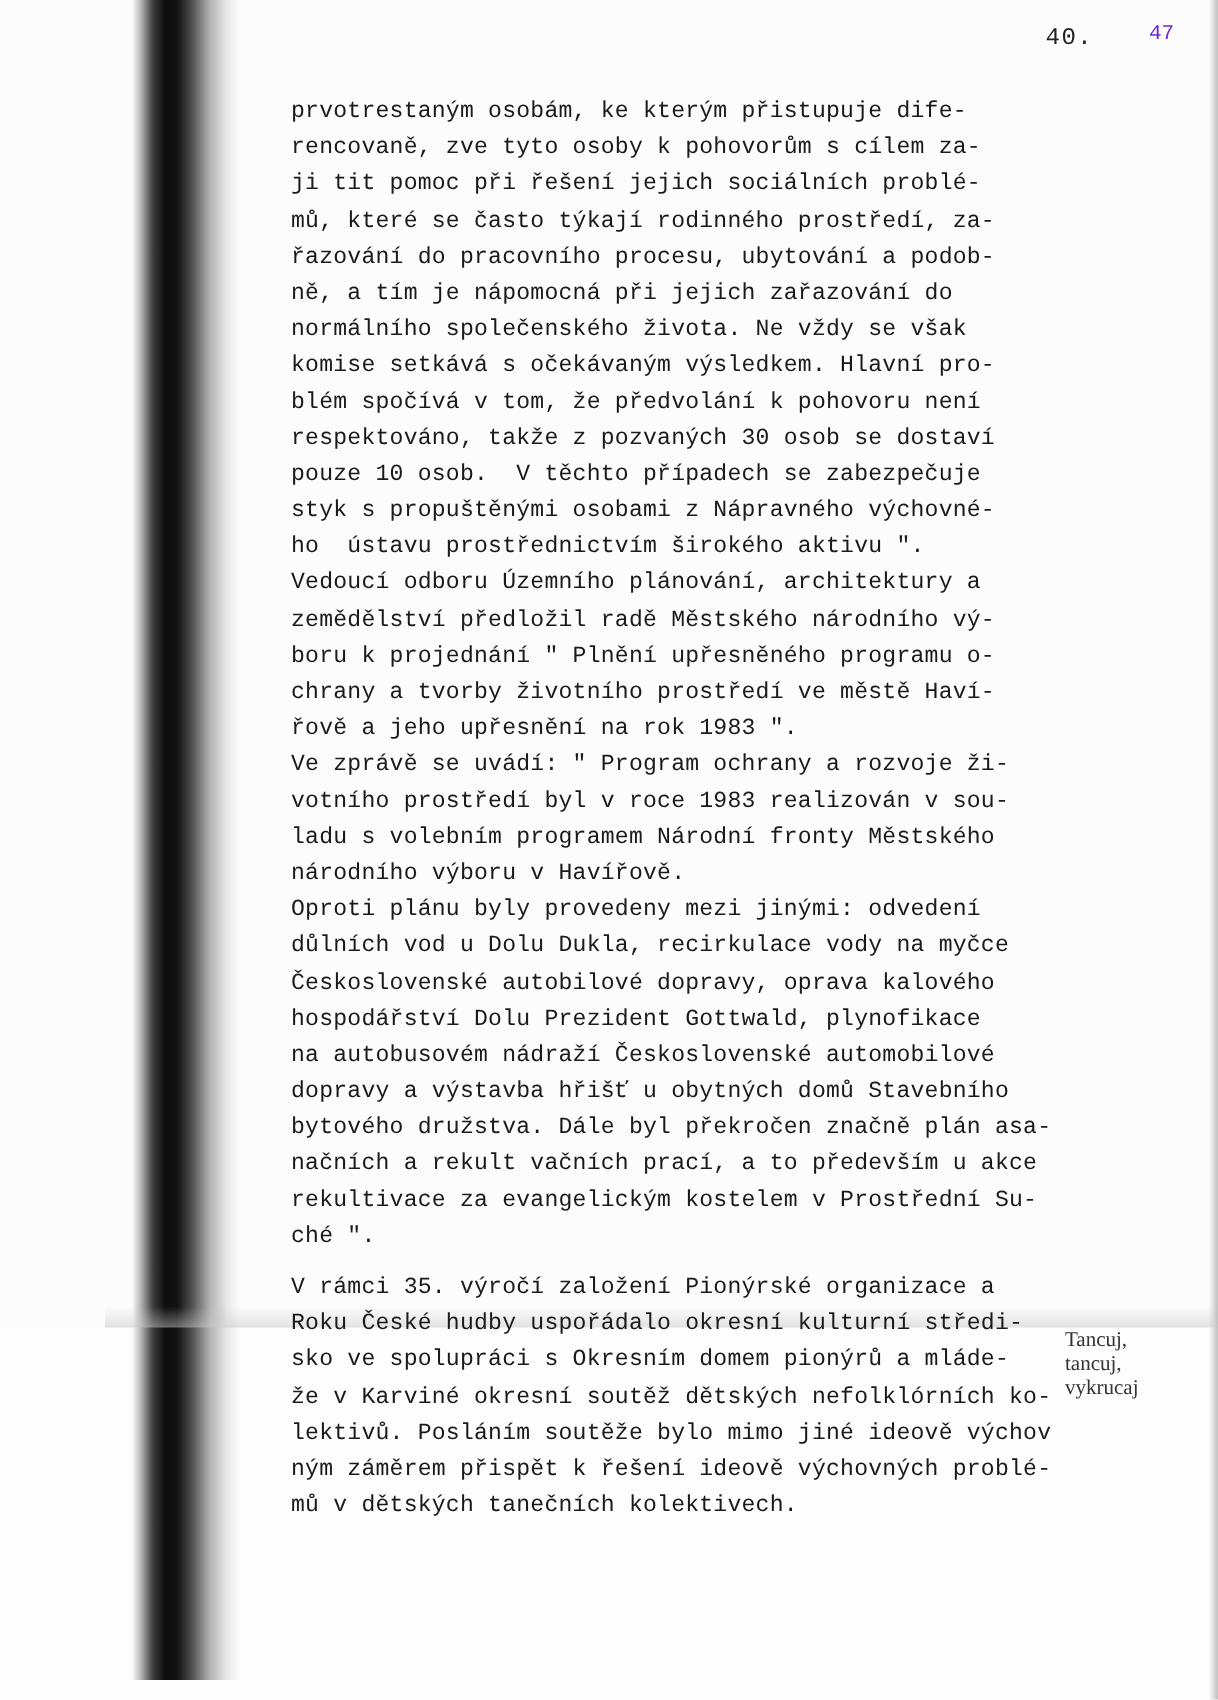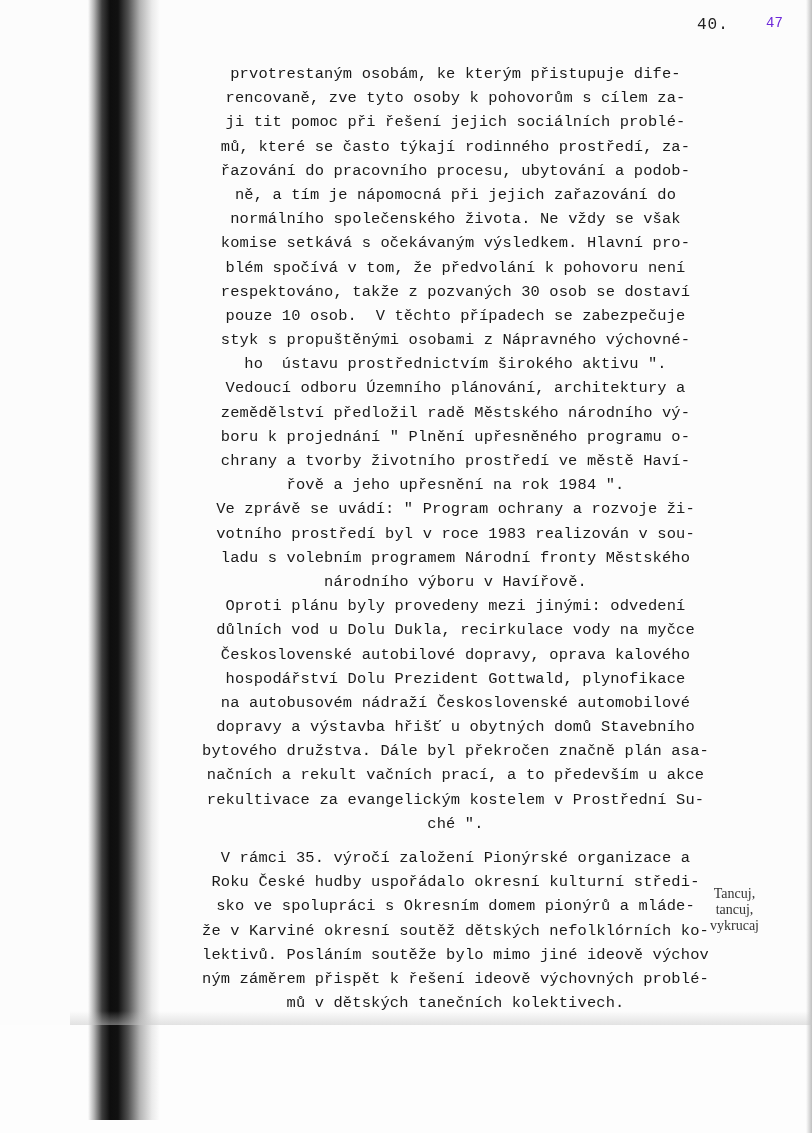"40." .page { height: 1025px -> 885px; text-align: center -> none }
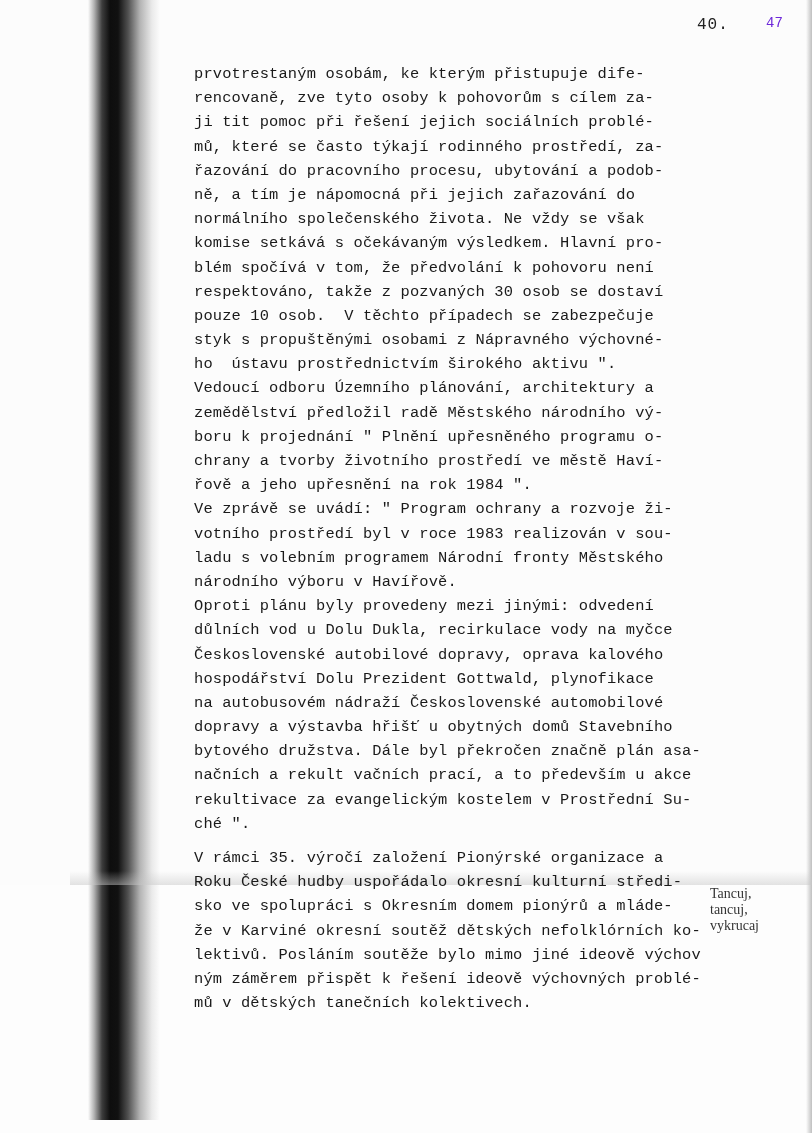"řově a jeho upřesnění na" div.line { text: 1984 -> 1983 }
